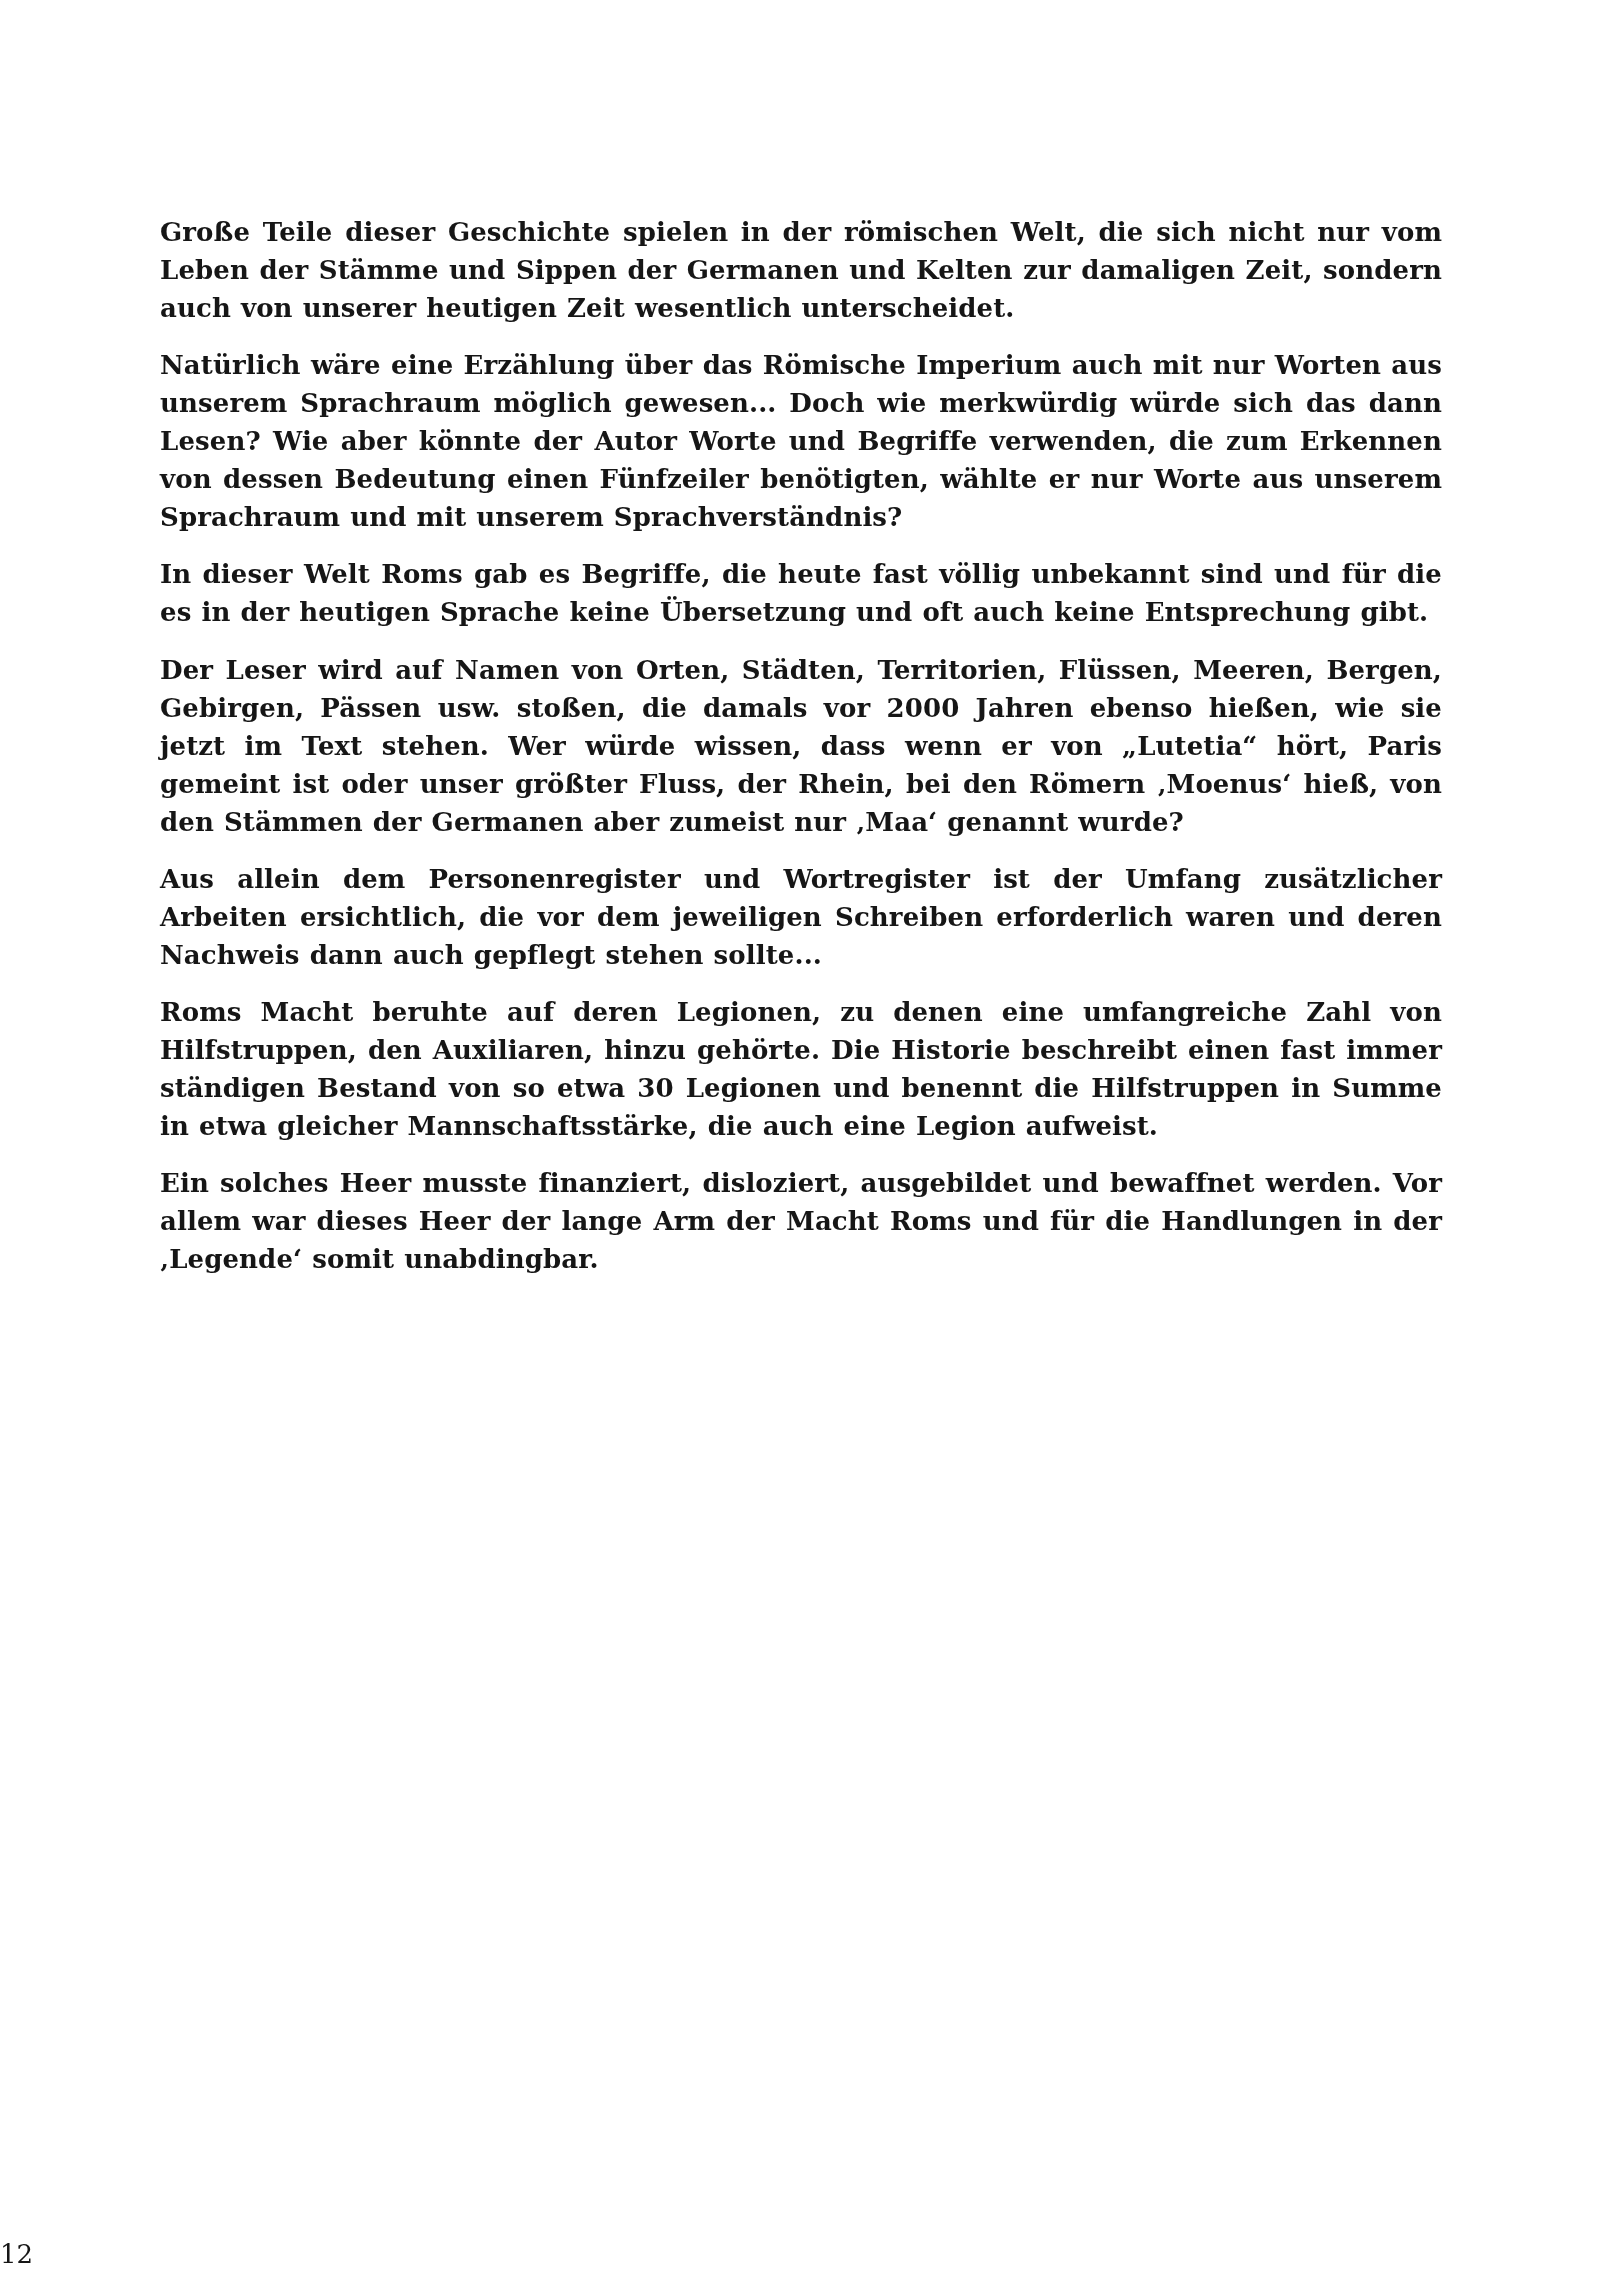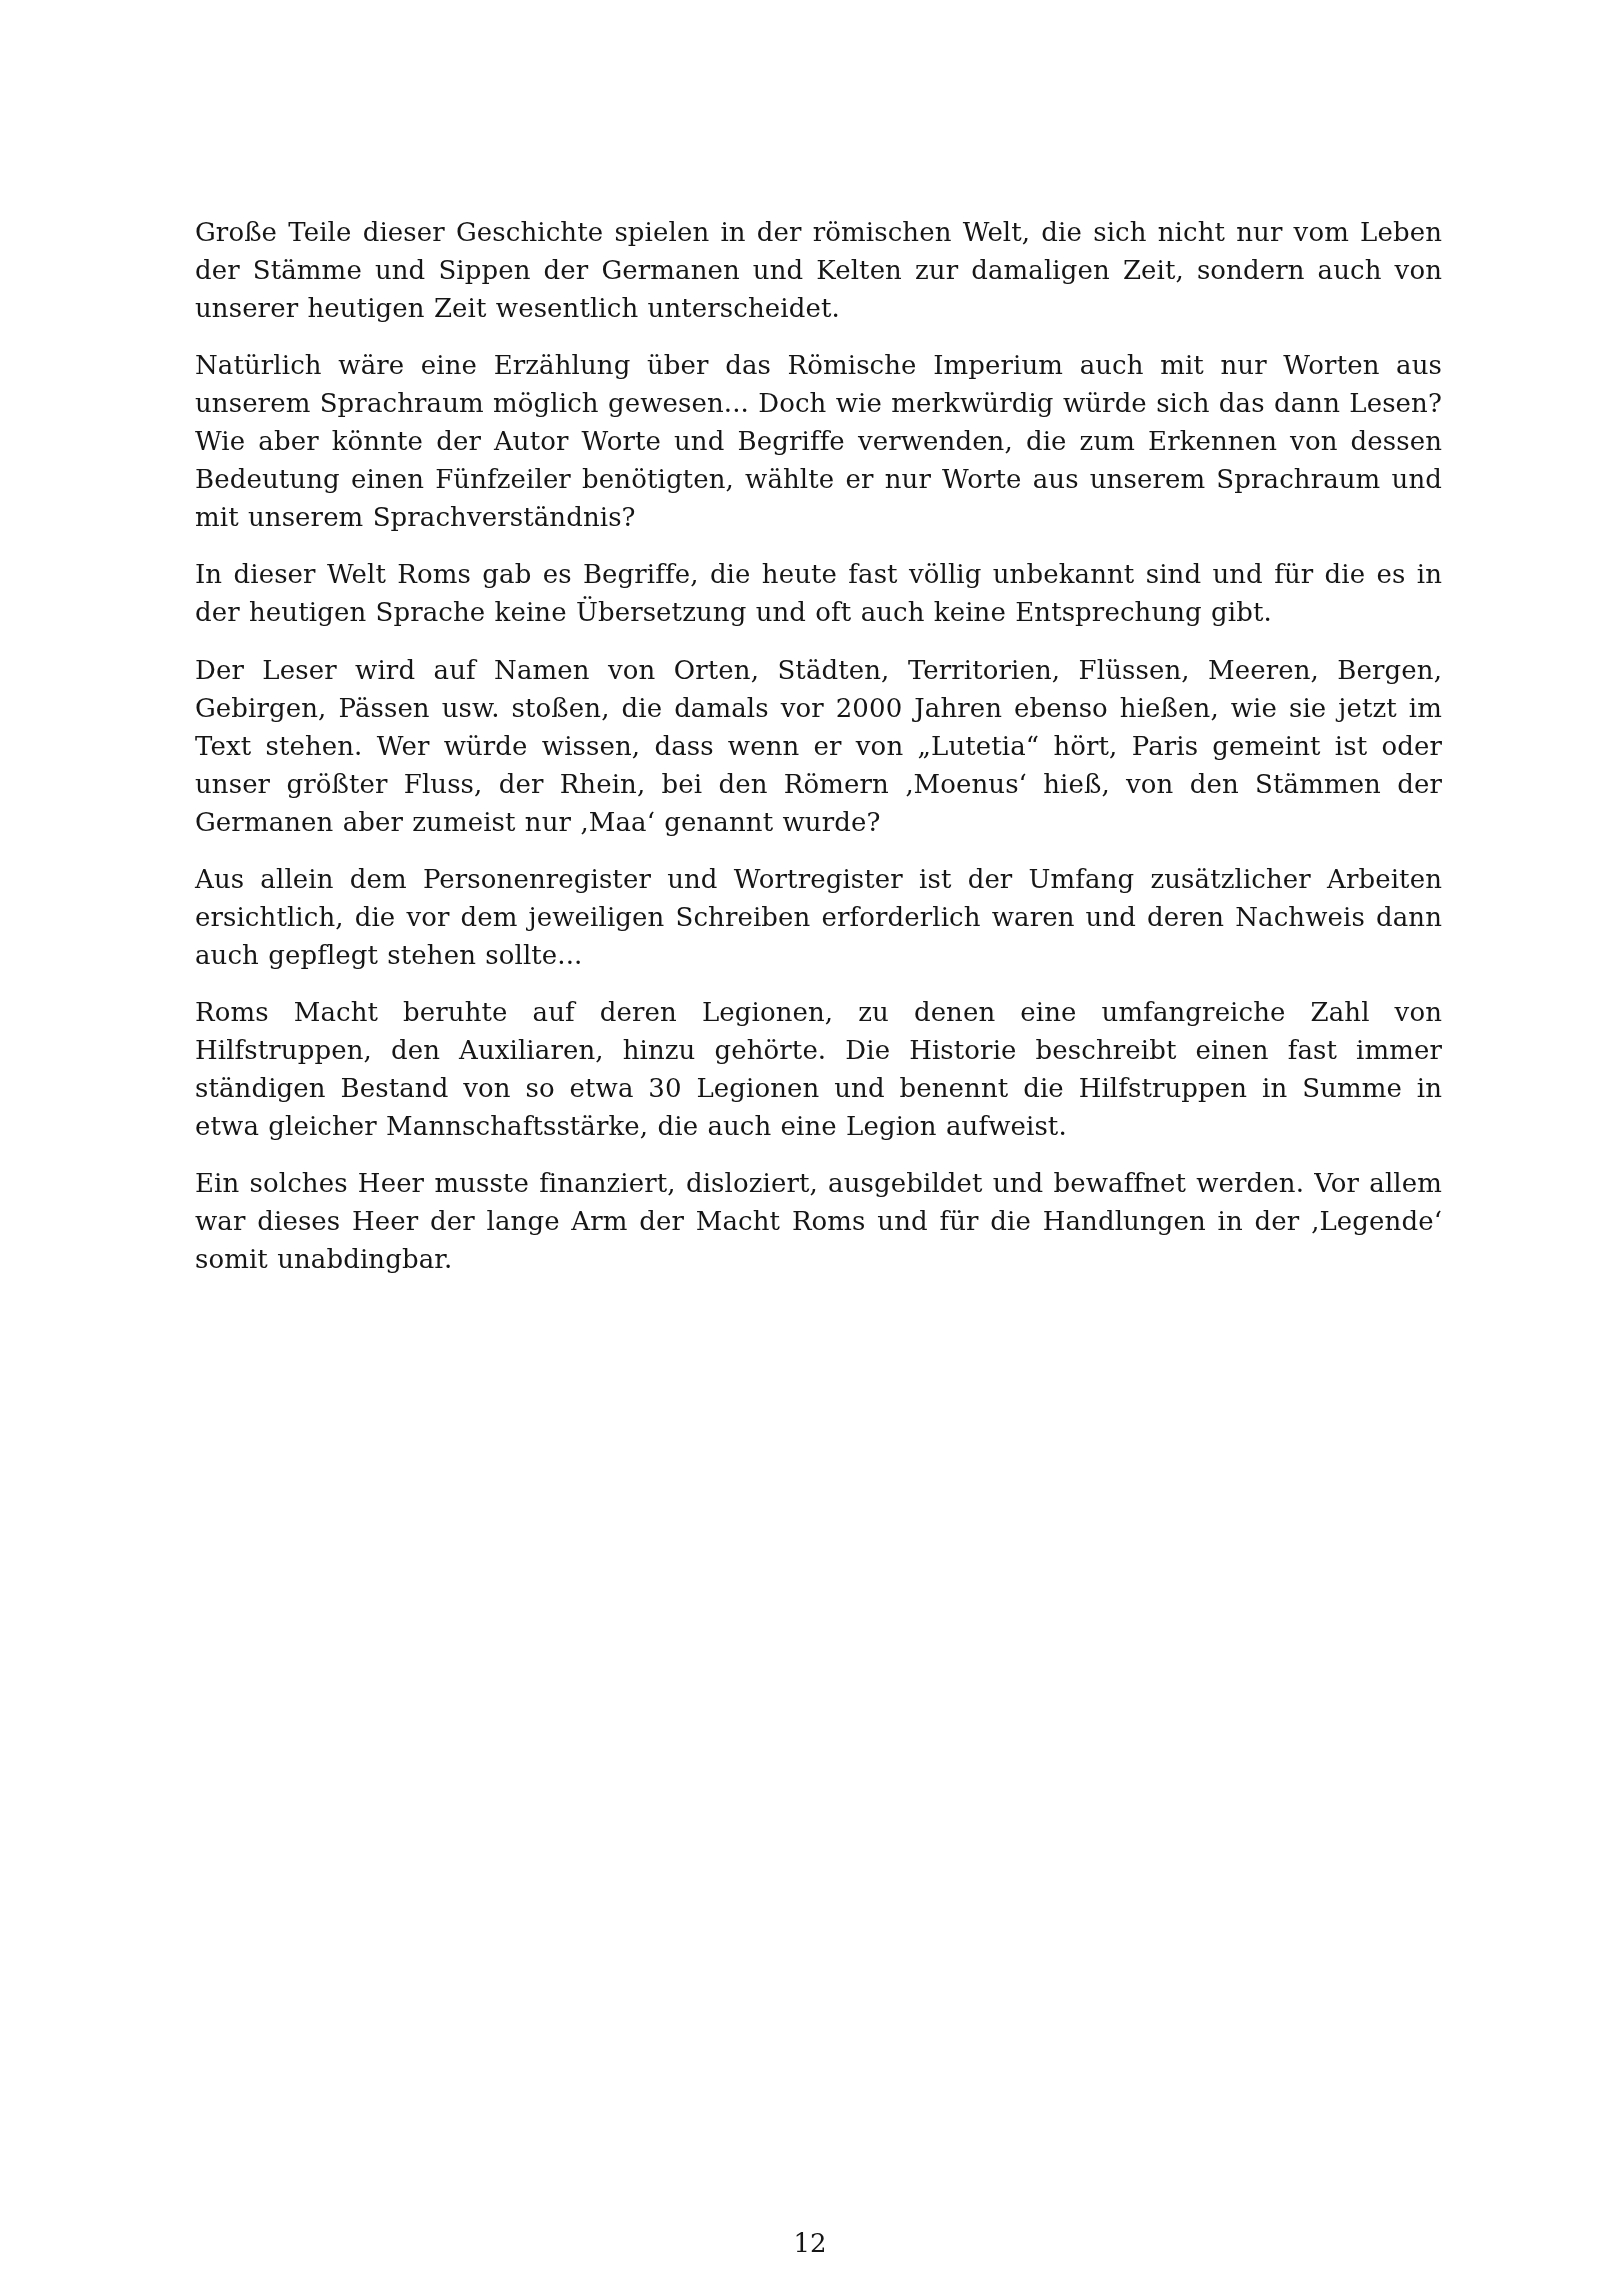"Große Teile dieser Geschichte spielen" .content { font-weight: none -> bold; left: 195px -> 160px }
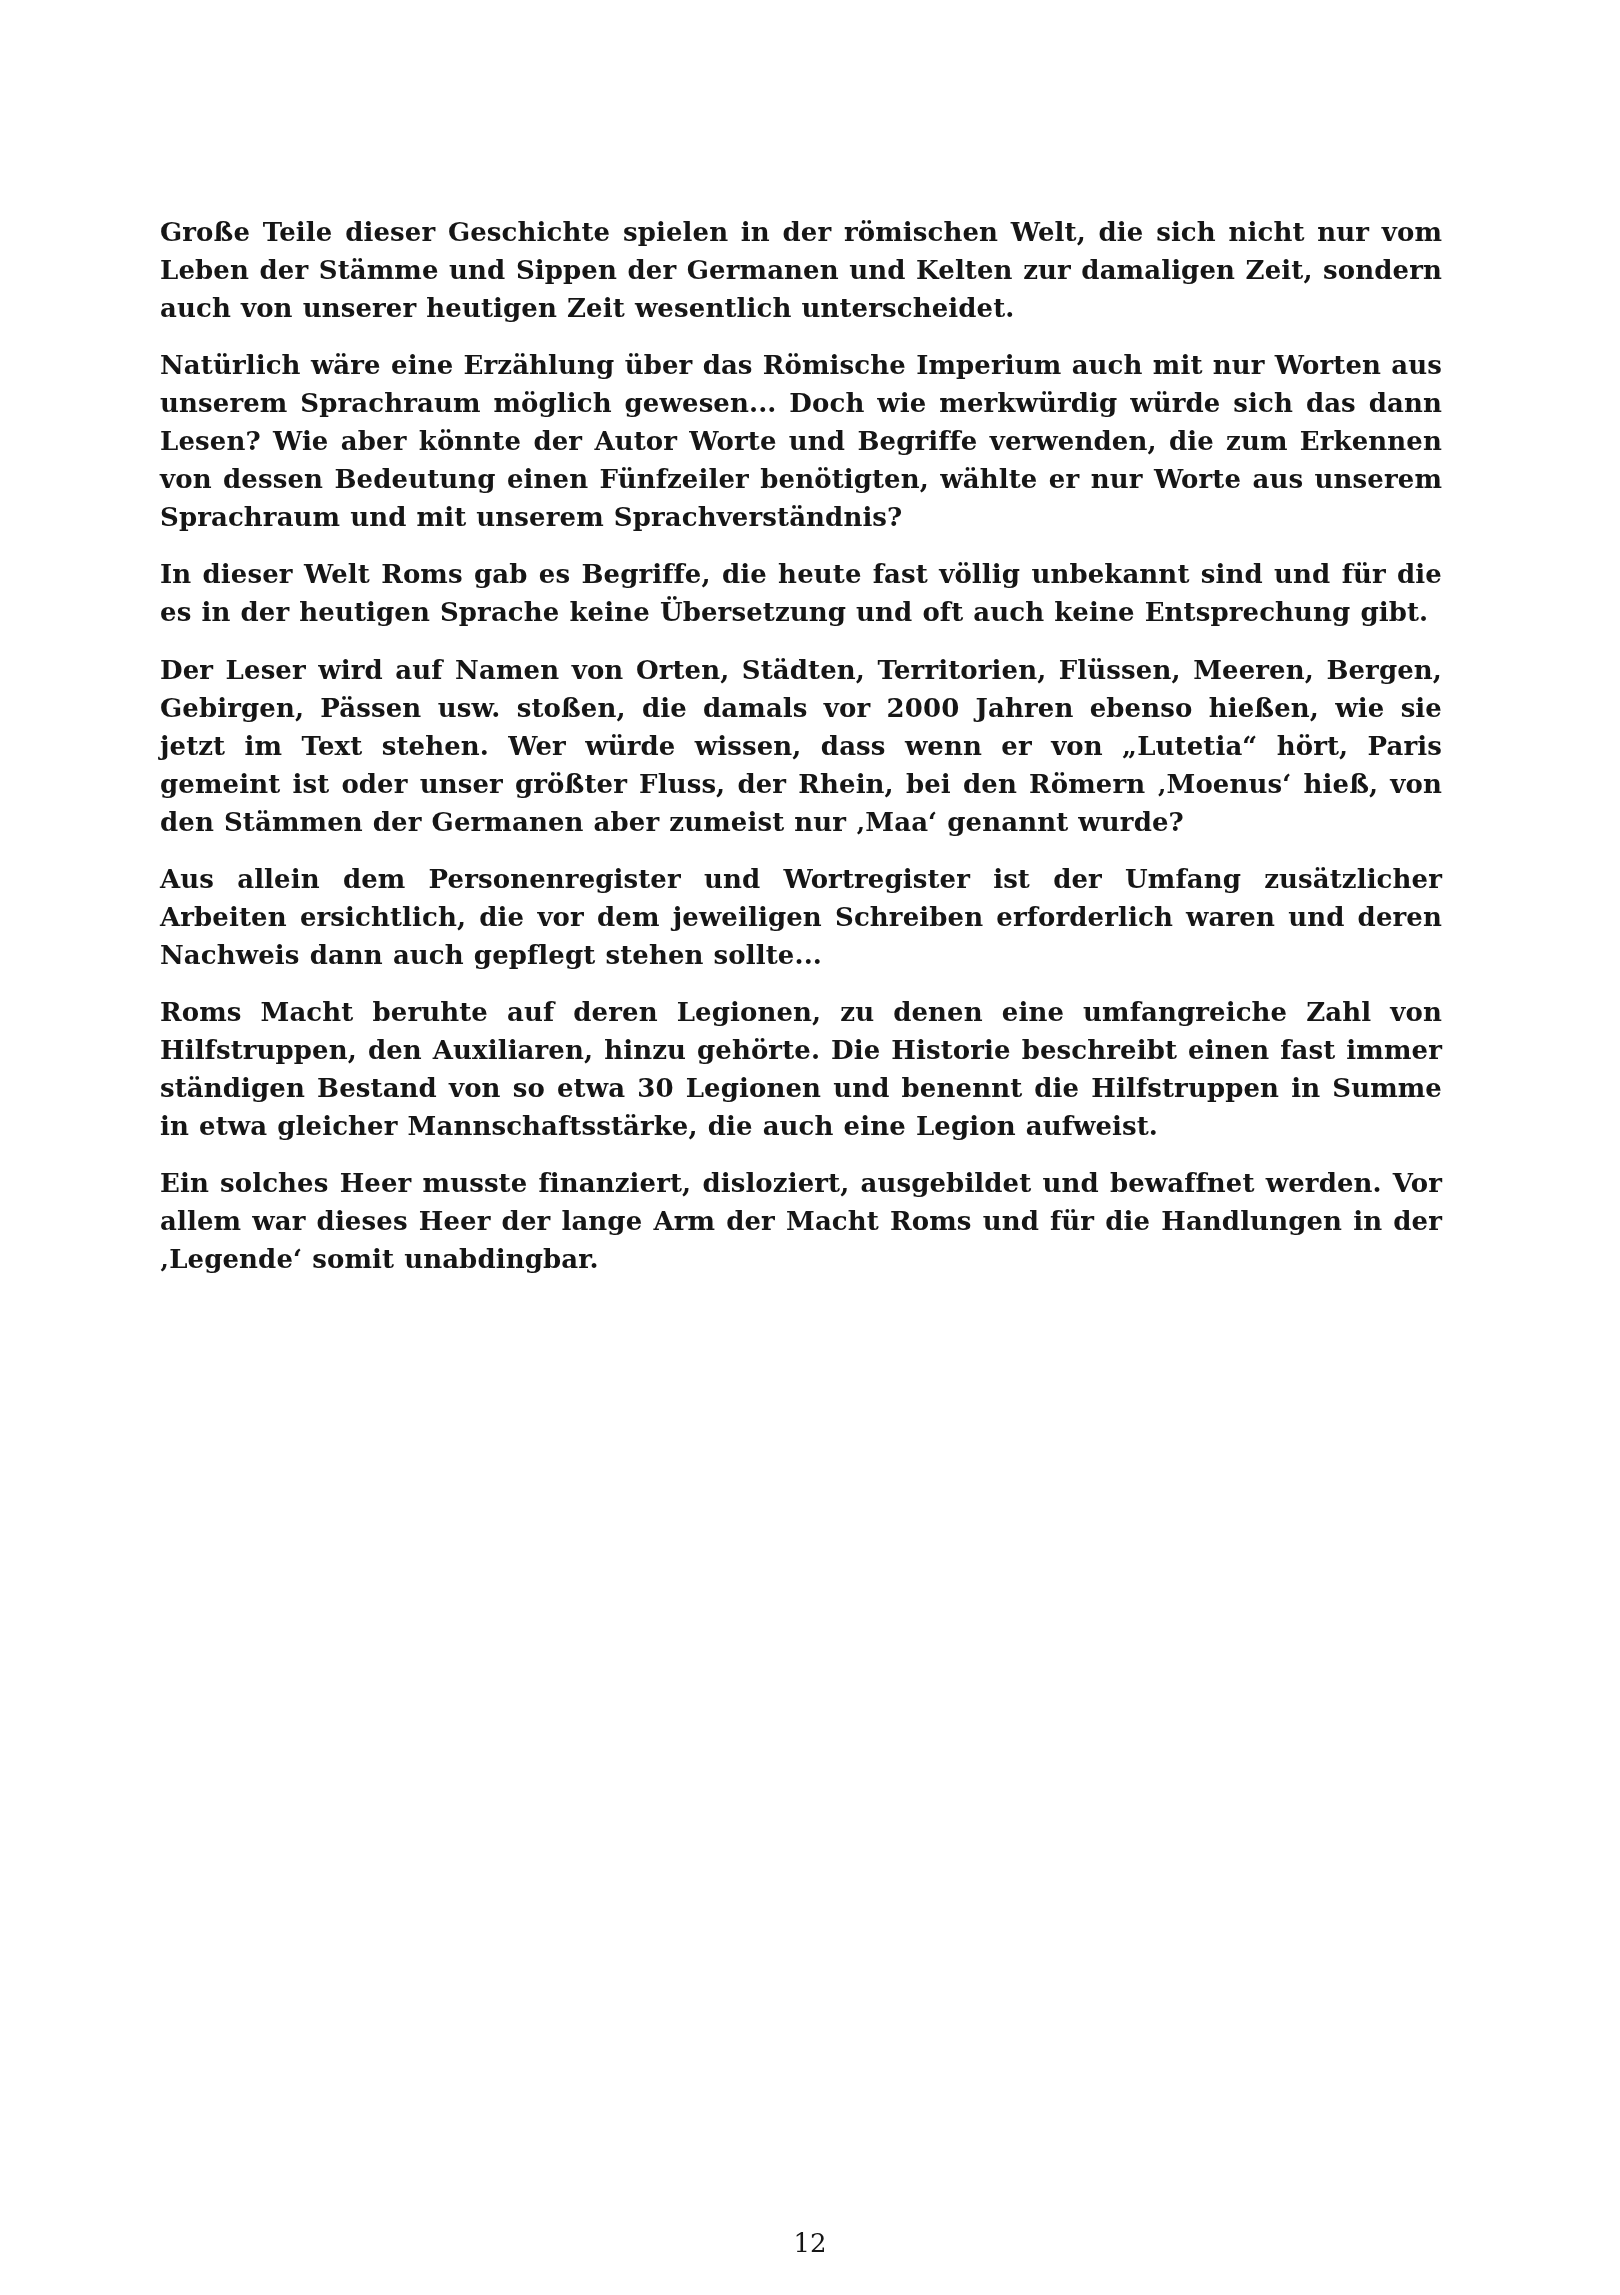"12" .page-number { bottom: 36px -> 25px; text-align: center -> left }
